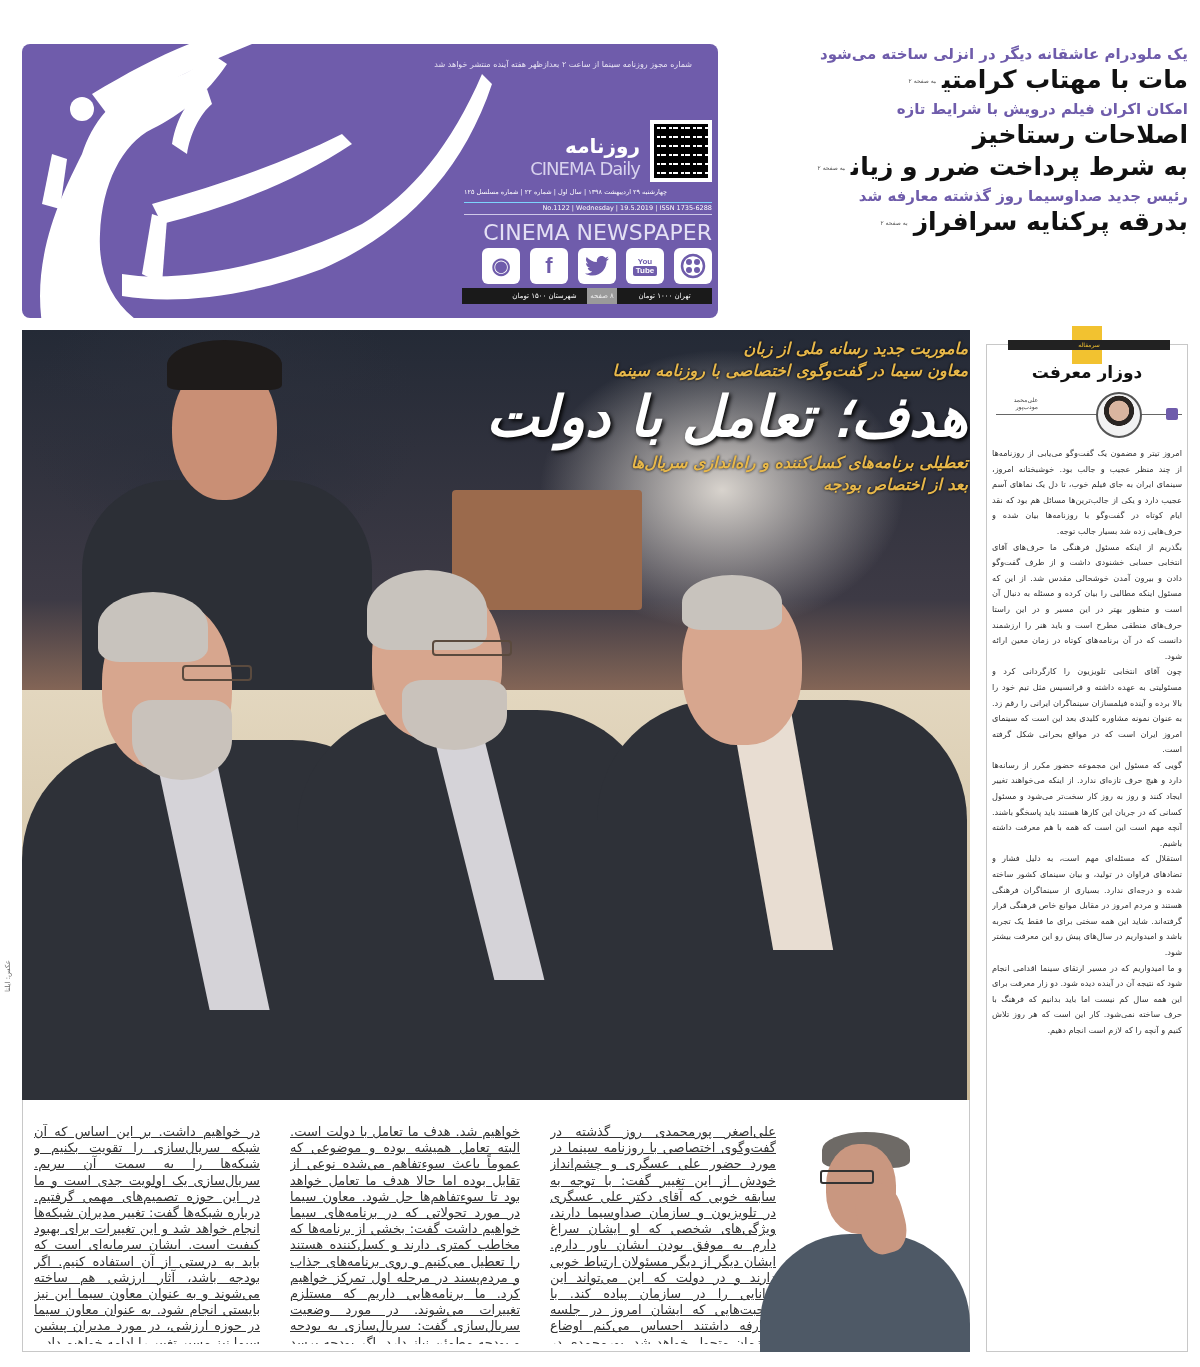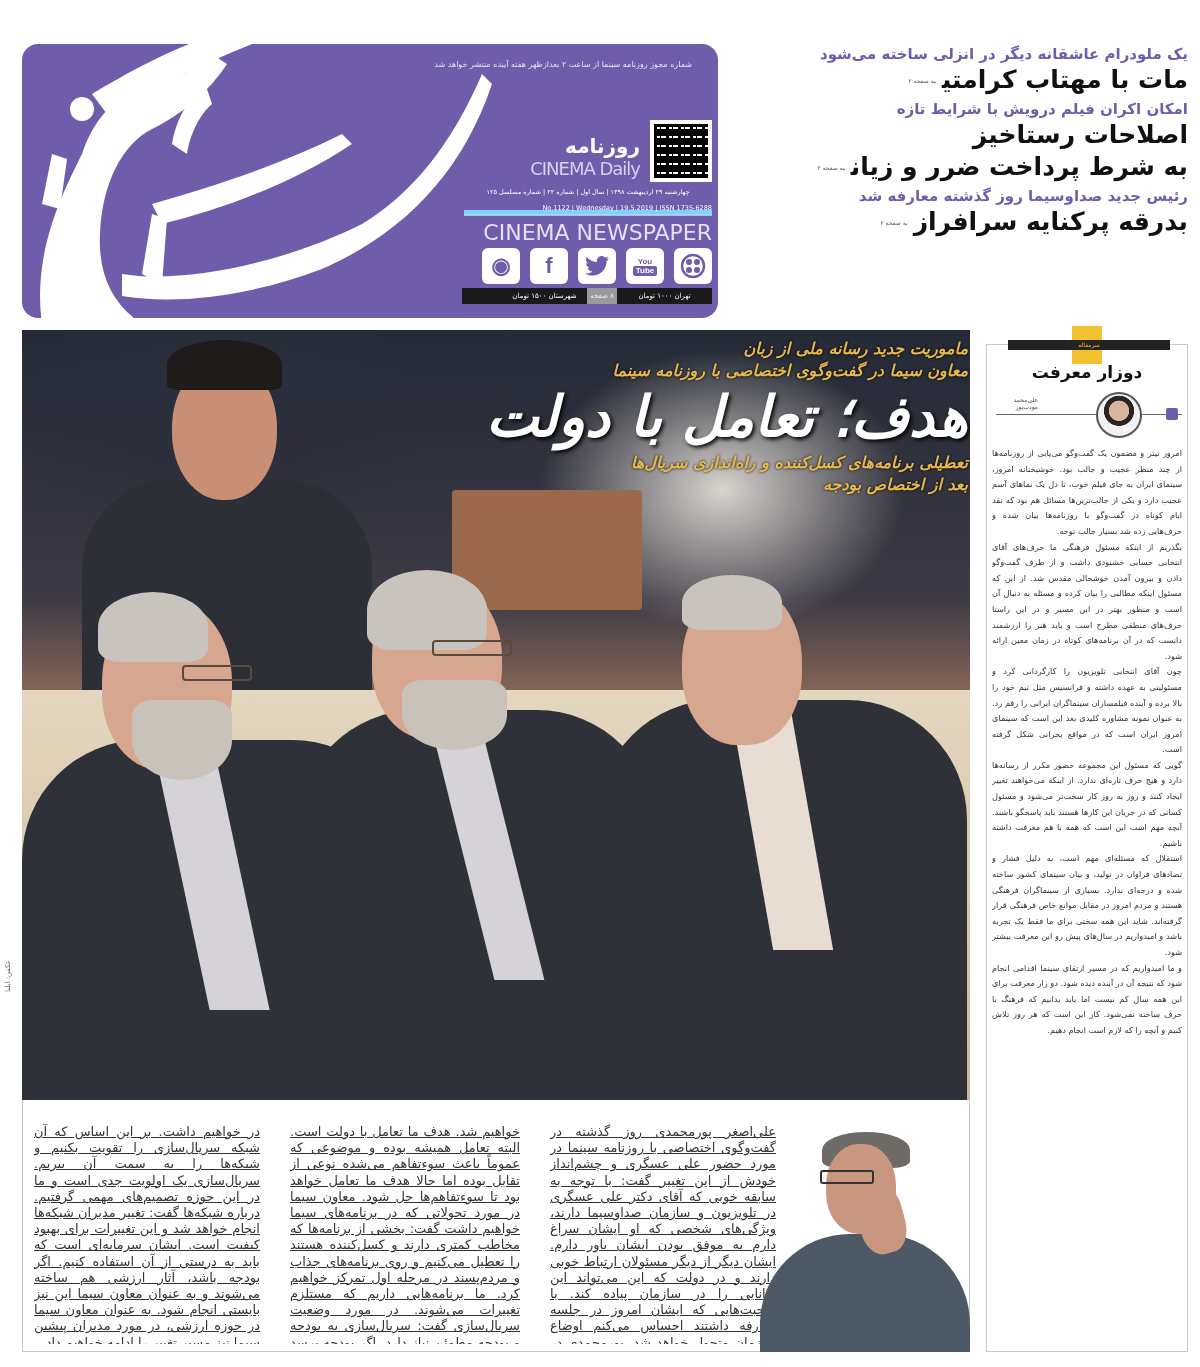"شماره مجوز روزنامه سینما از" .masthead { border-radius: 16px -> 8px }
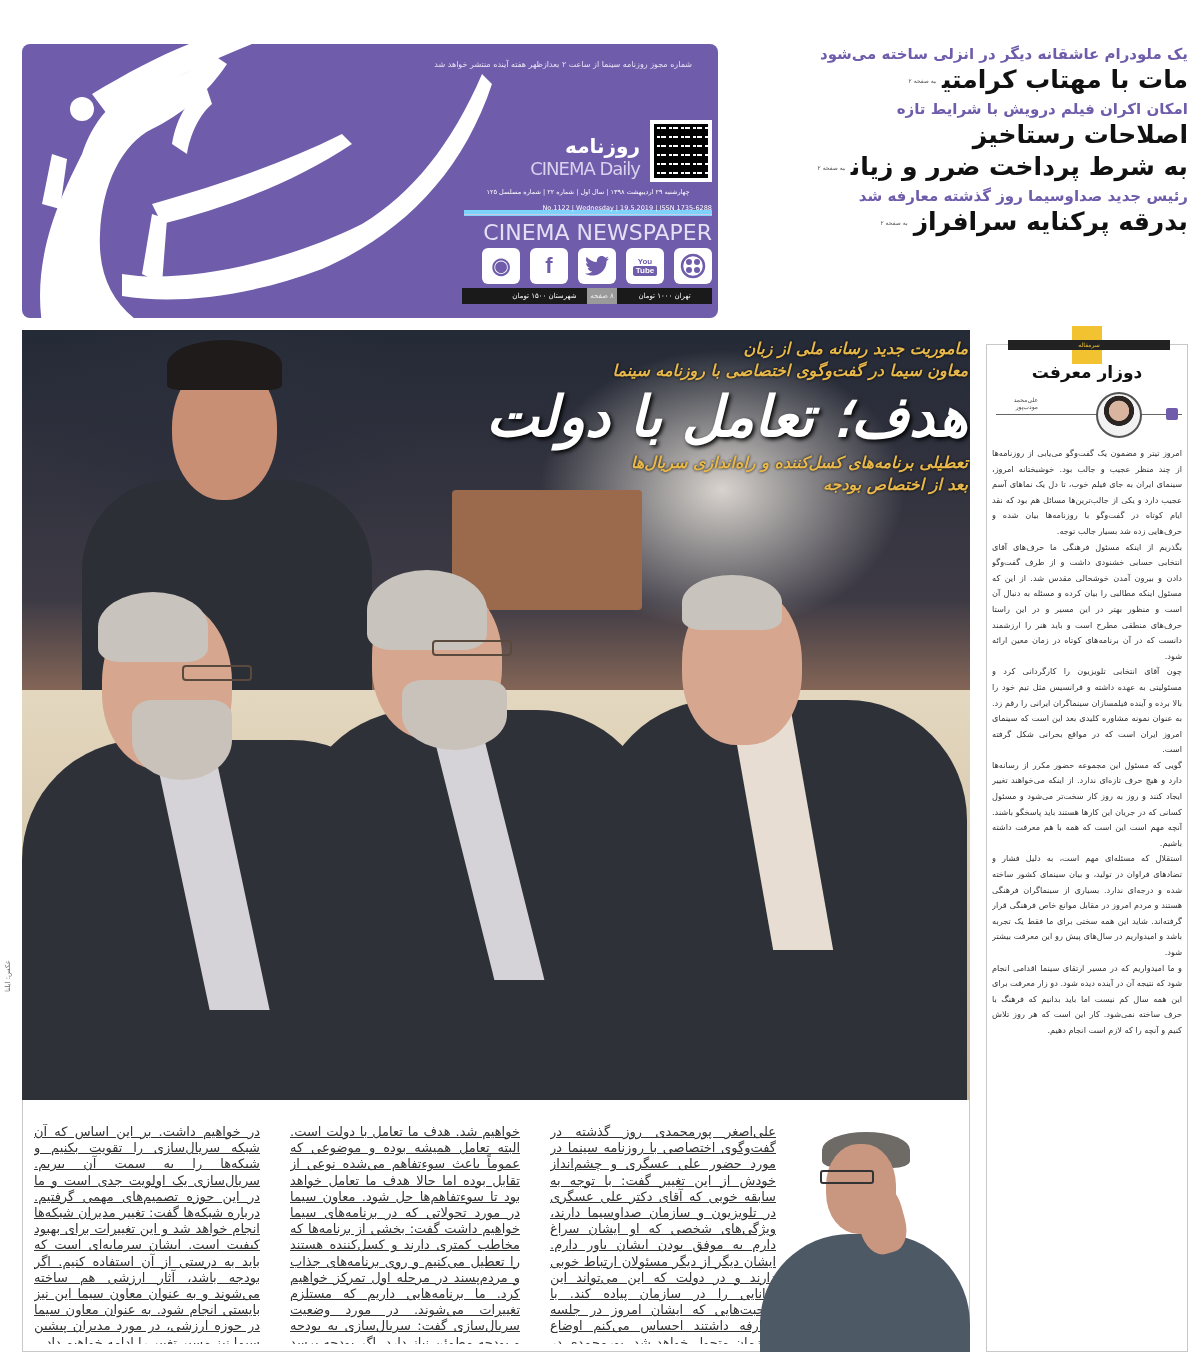"چهارشنبه ۲۹ اردیبهشت ۱۳۹۸ |" .info-line1 { border-bottom: 6px solid #7dd3fc -> 1px solid #7dd3fc; padding-bottom: 14px -> 6px; text-align: center -> left }
